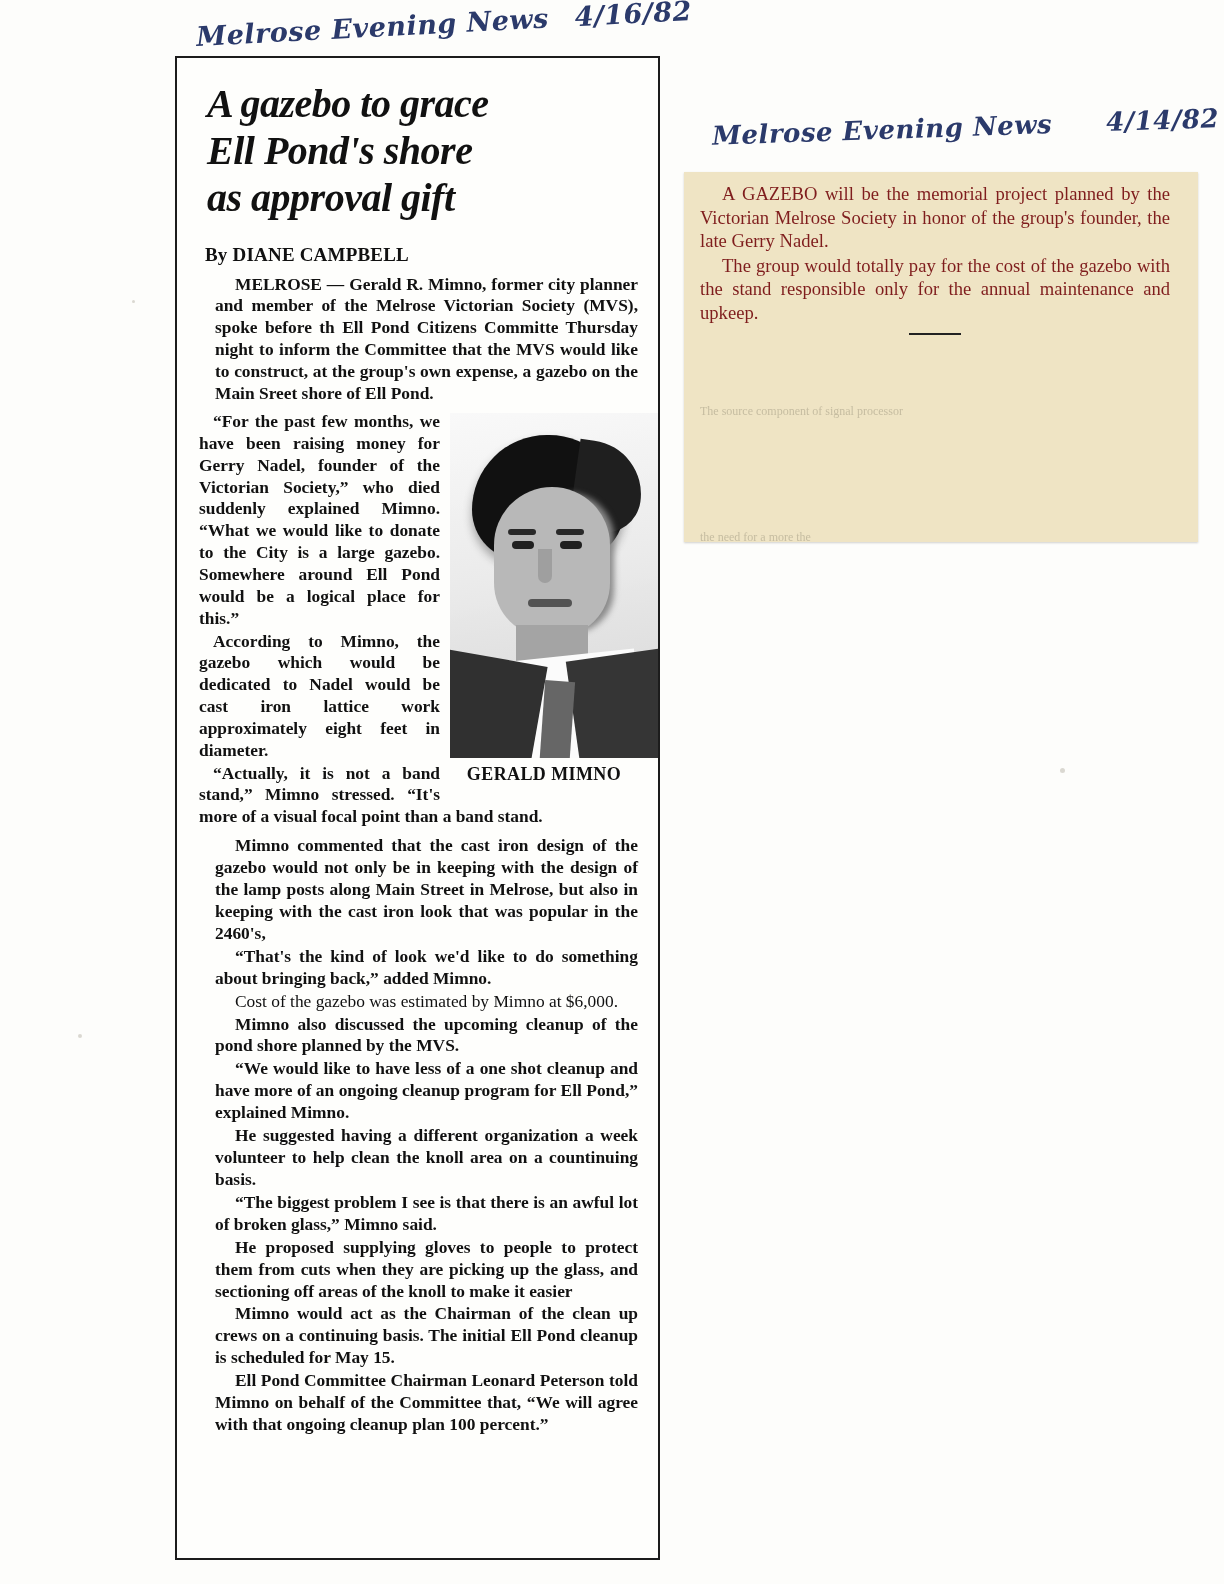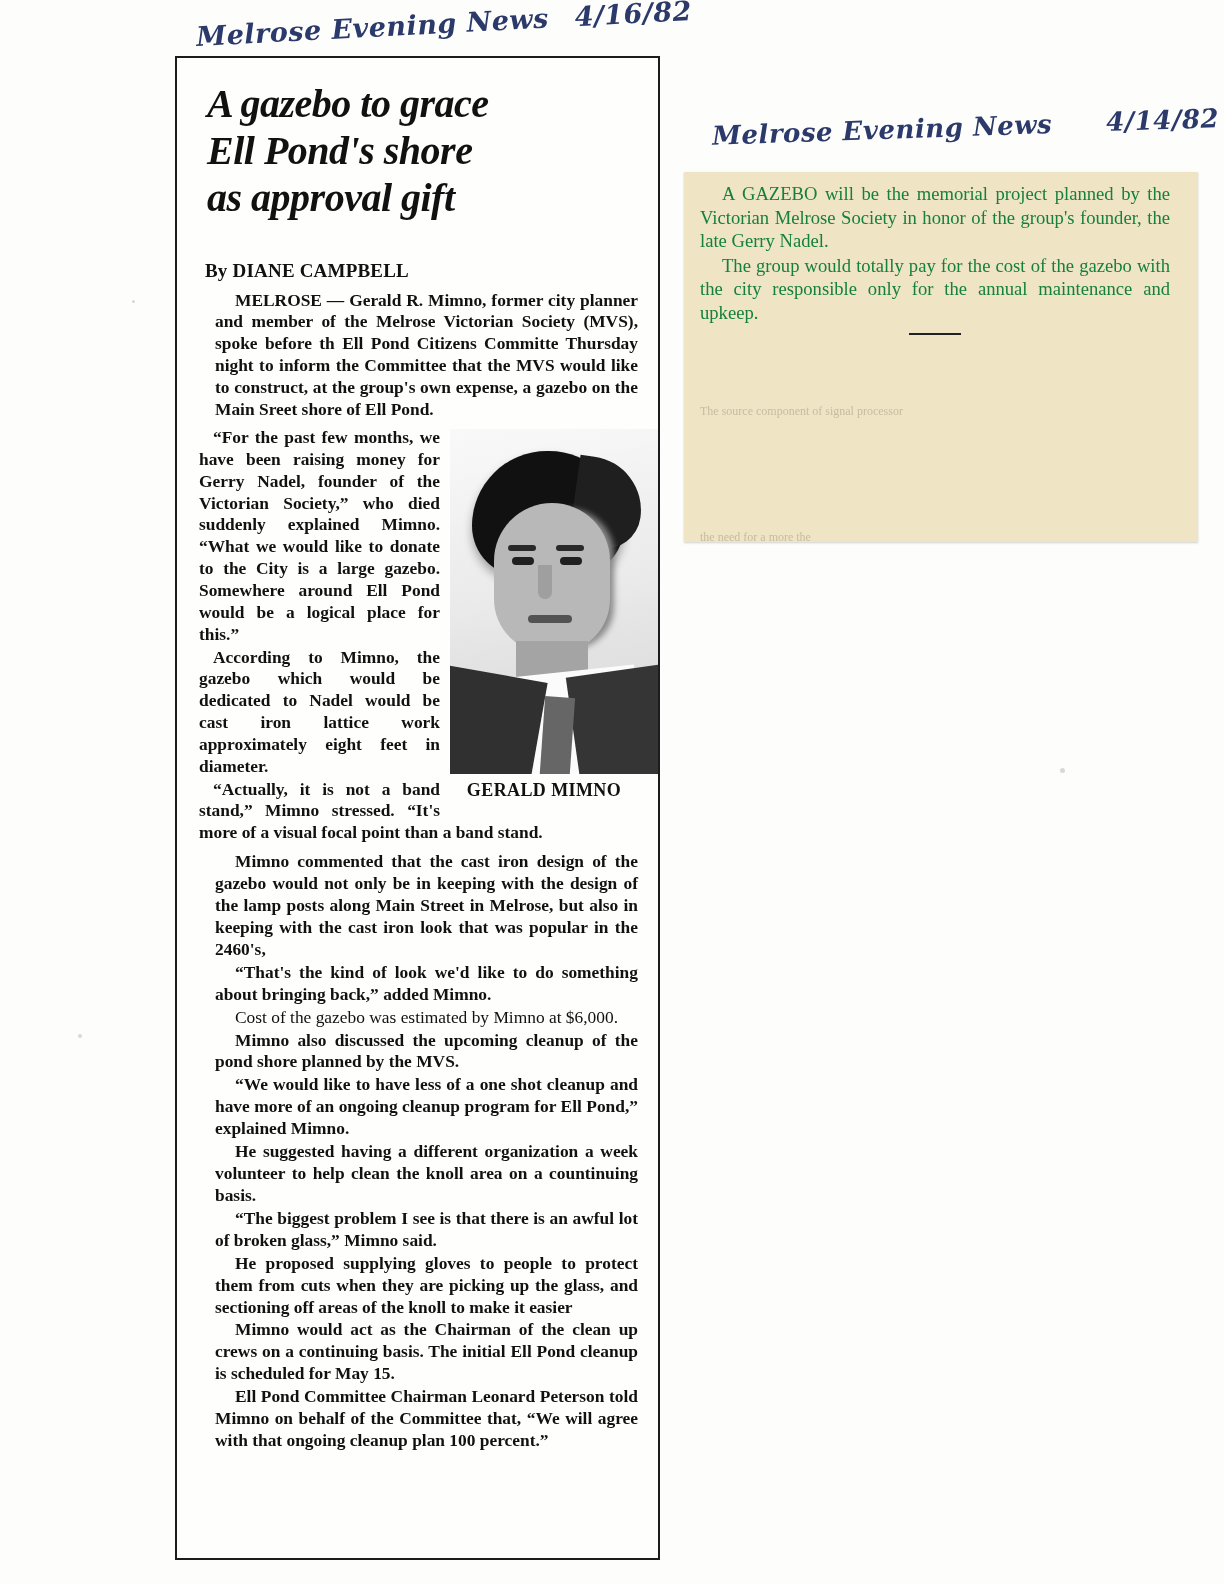"A gazebo to grace" #headline { margin: 4px 0 38px 8px -> 4px 0 22px 8px }
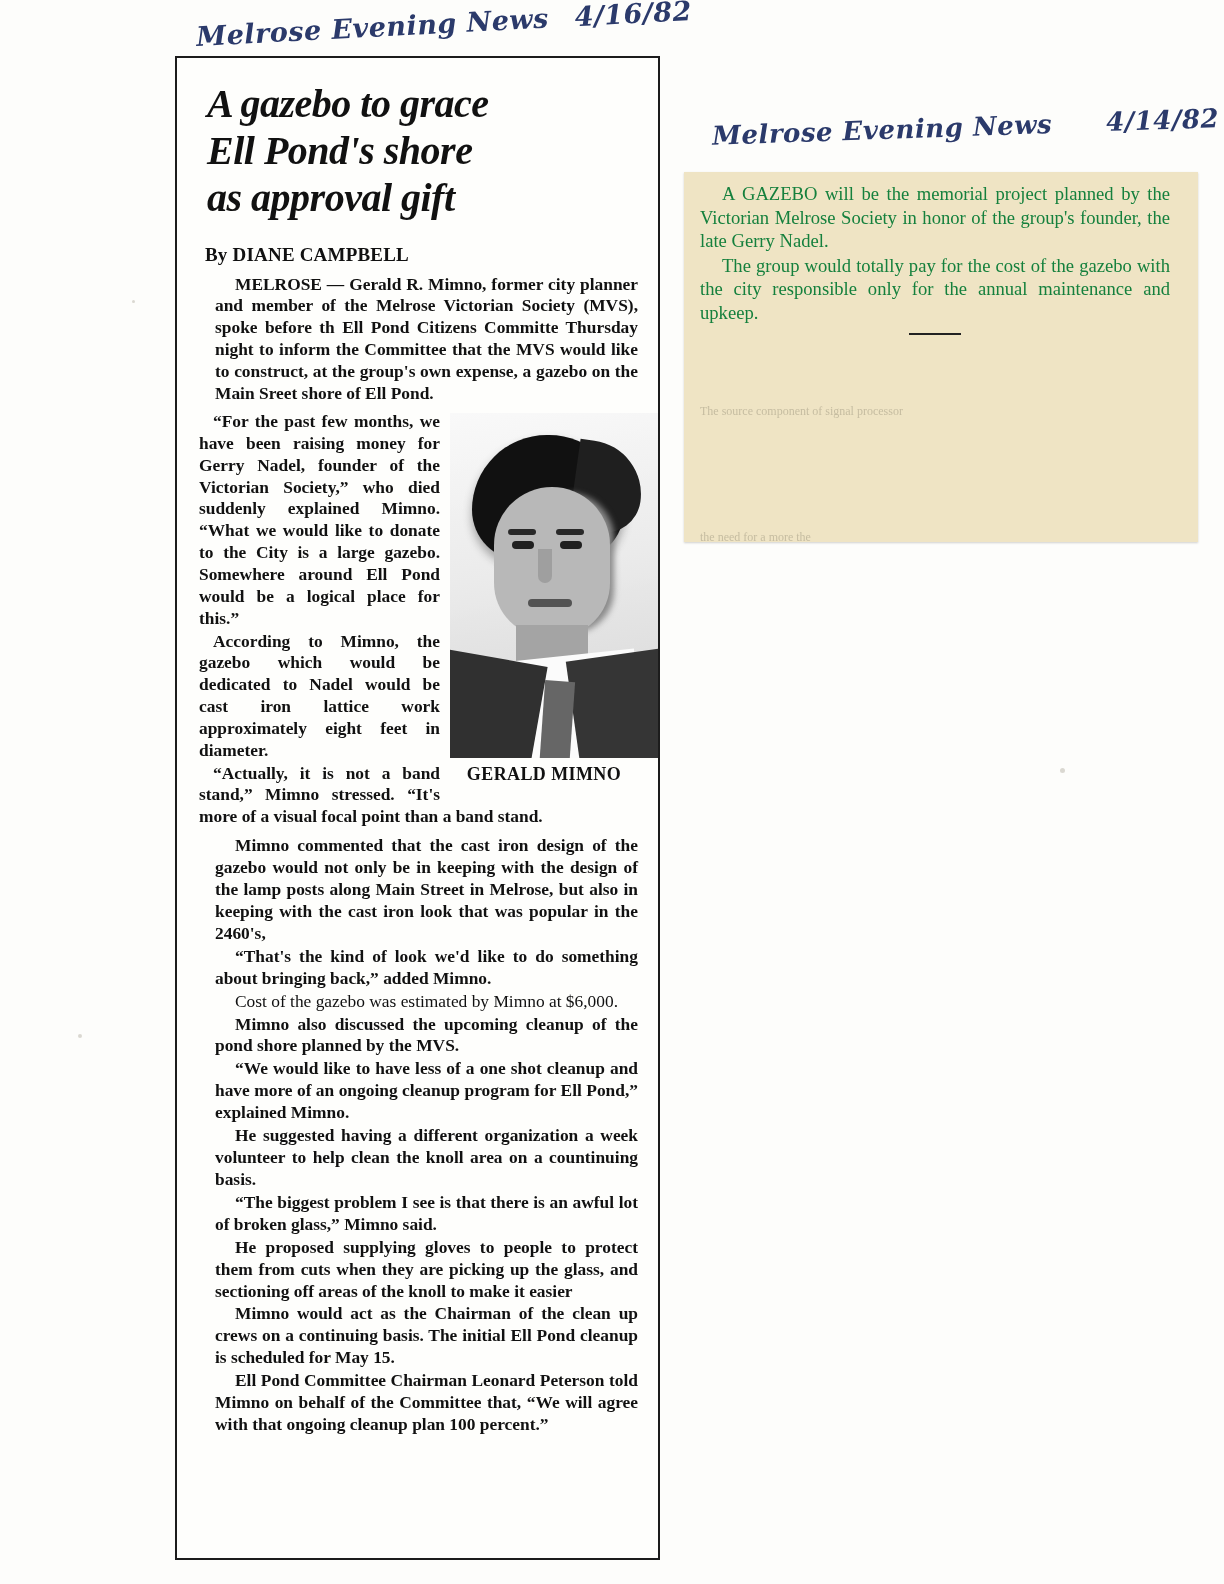"A GAZEBO will be the" #clip-right { color: #15803d -> #7f1d1d }
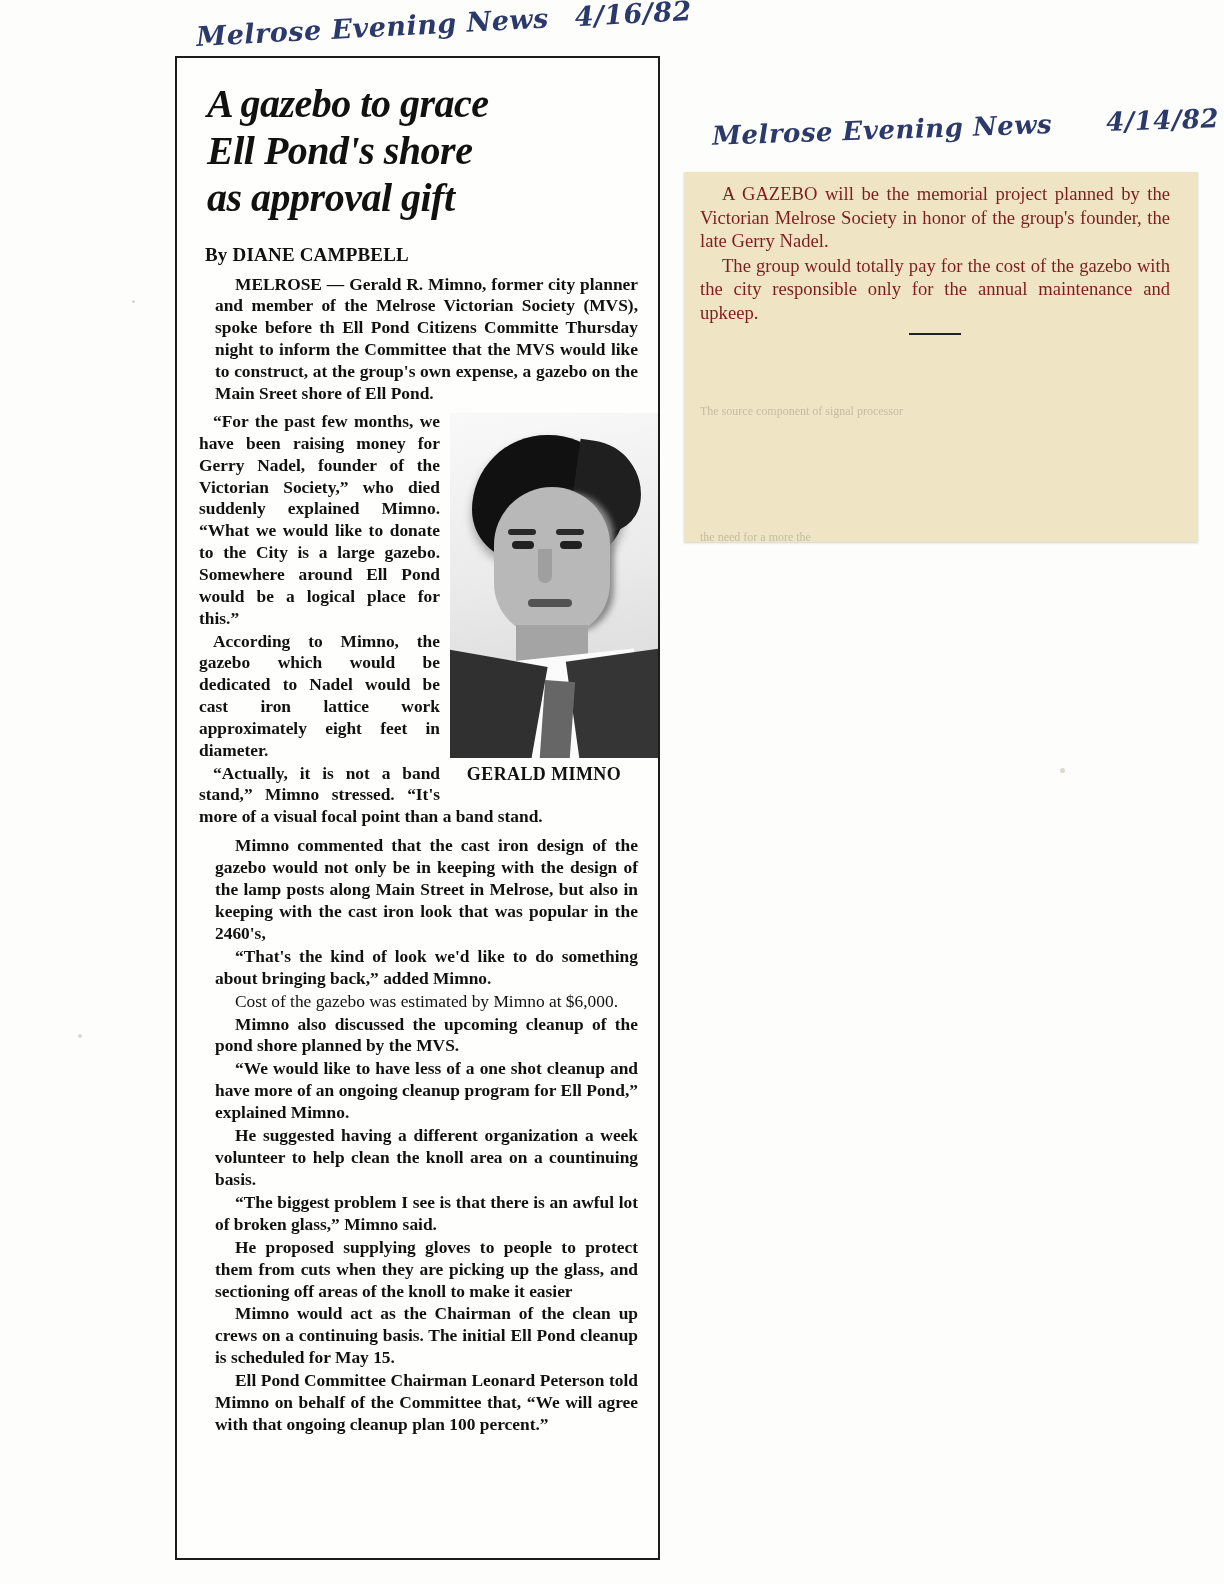"The group would totally pay" p { text: city -> stand }
